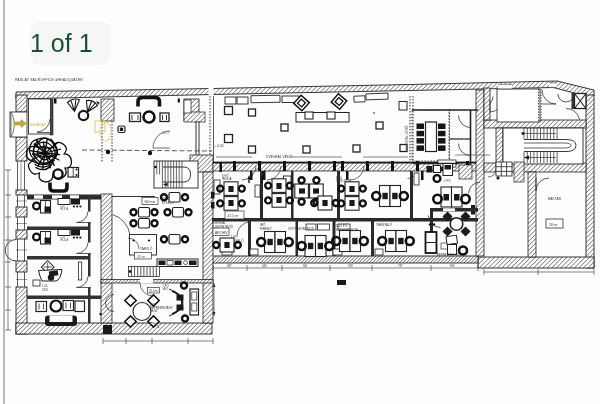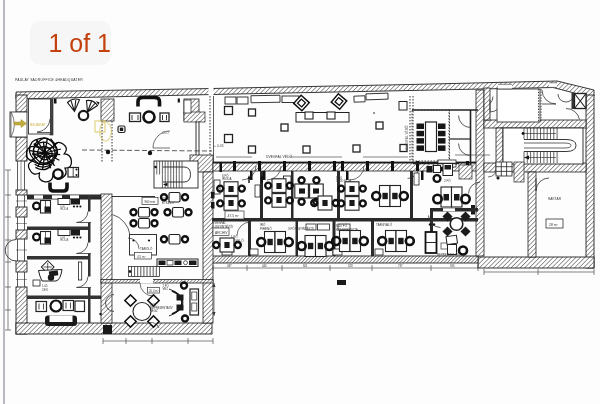"1 of 1" #badge { color: #c2410c -> #14532d; text-align: right -> left }
